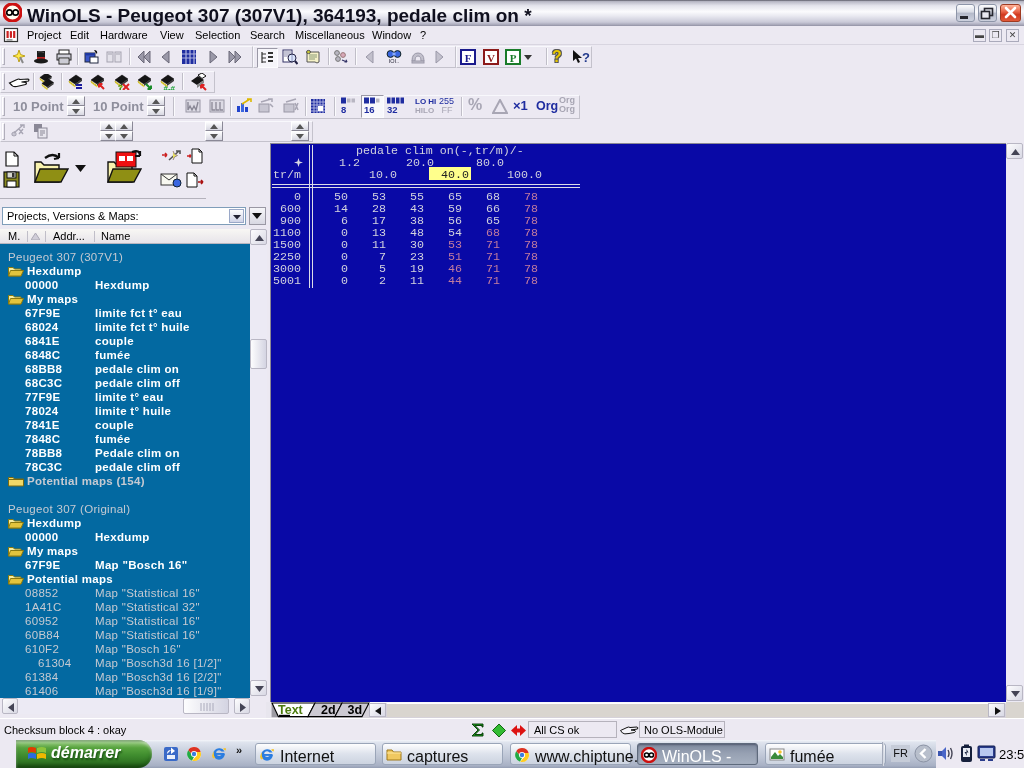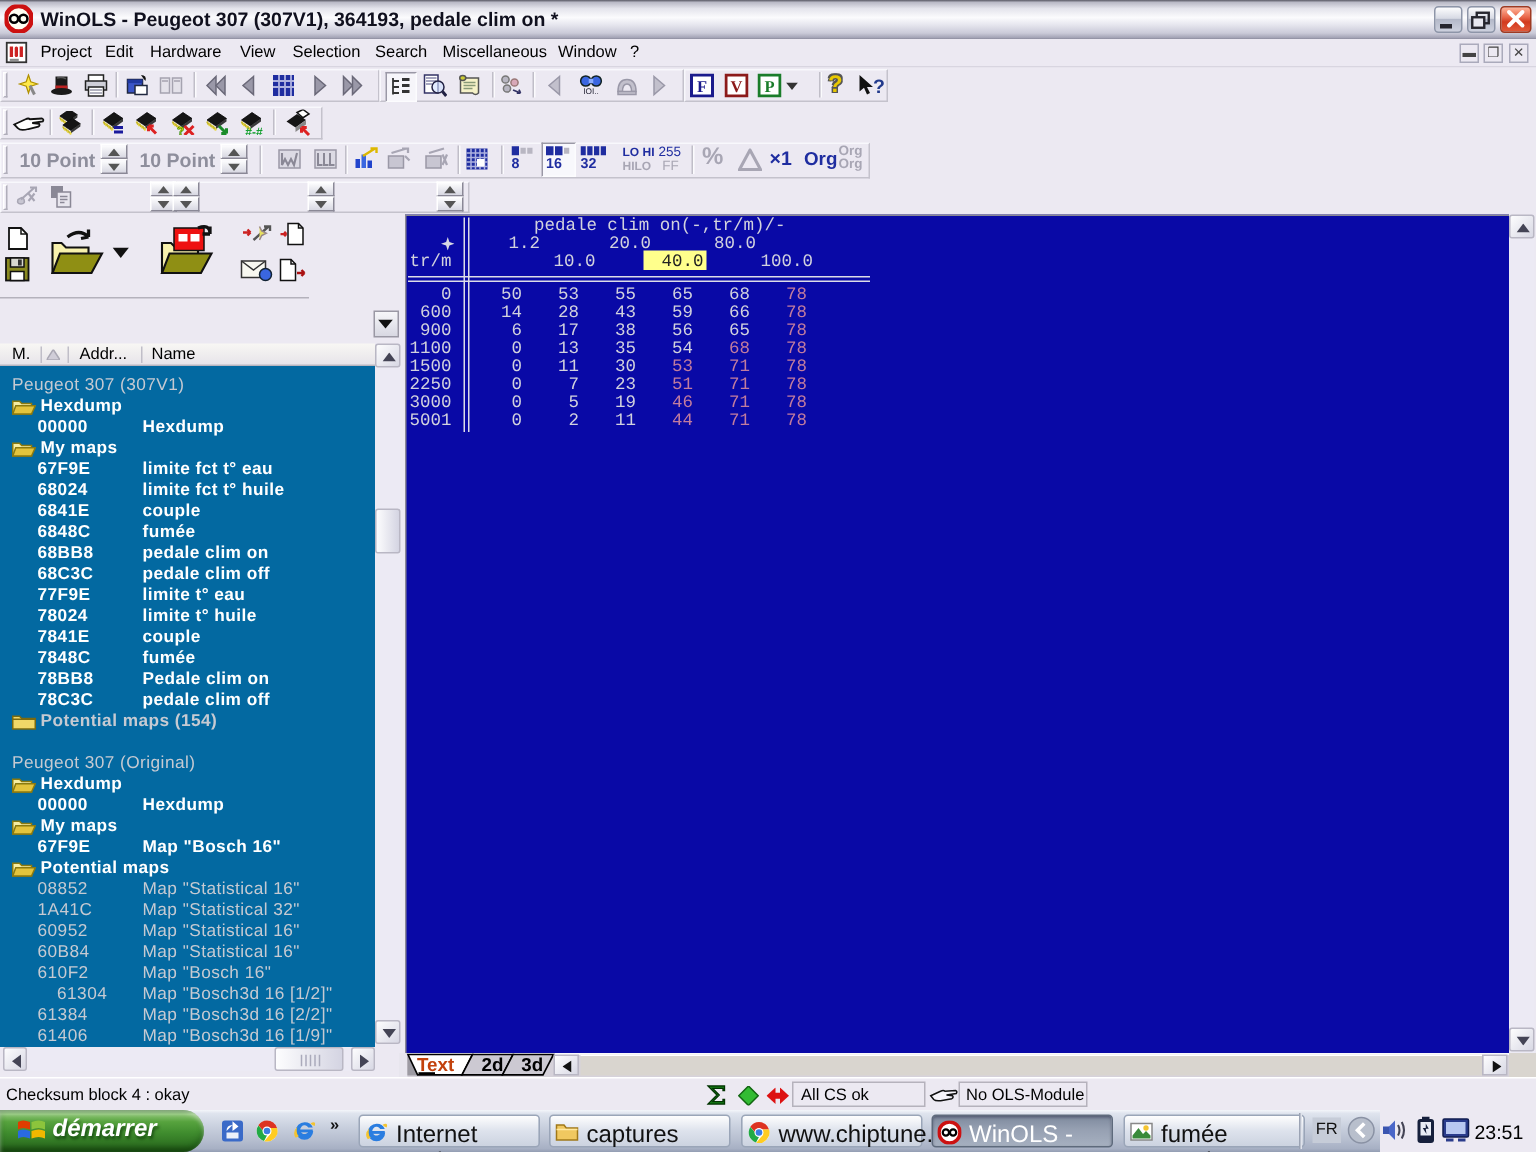"WinOLS - Peugeot 307 (307V1)," #title .txt { font-size: 13px -> 19px }
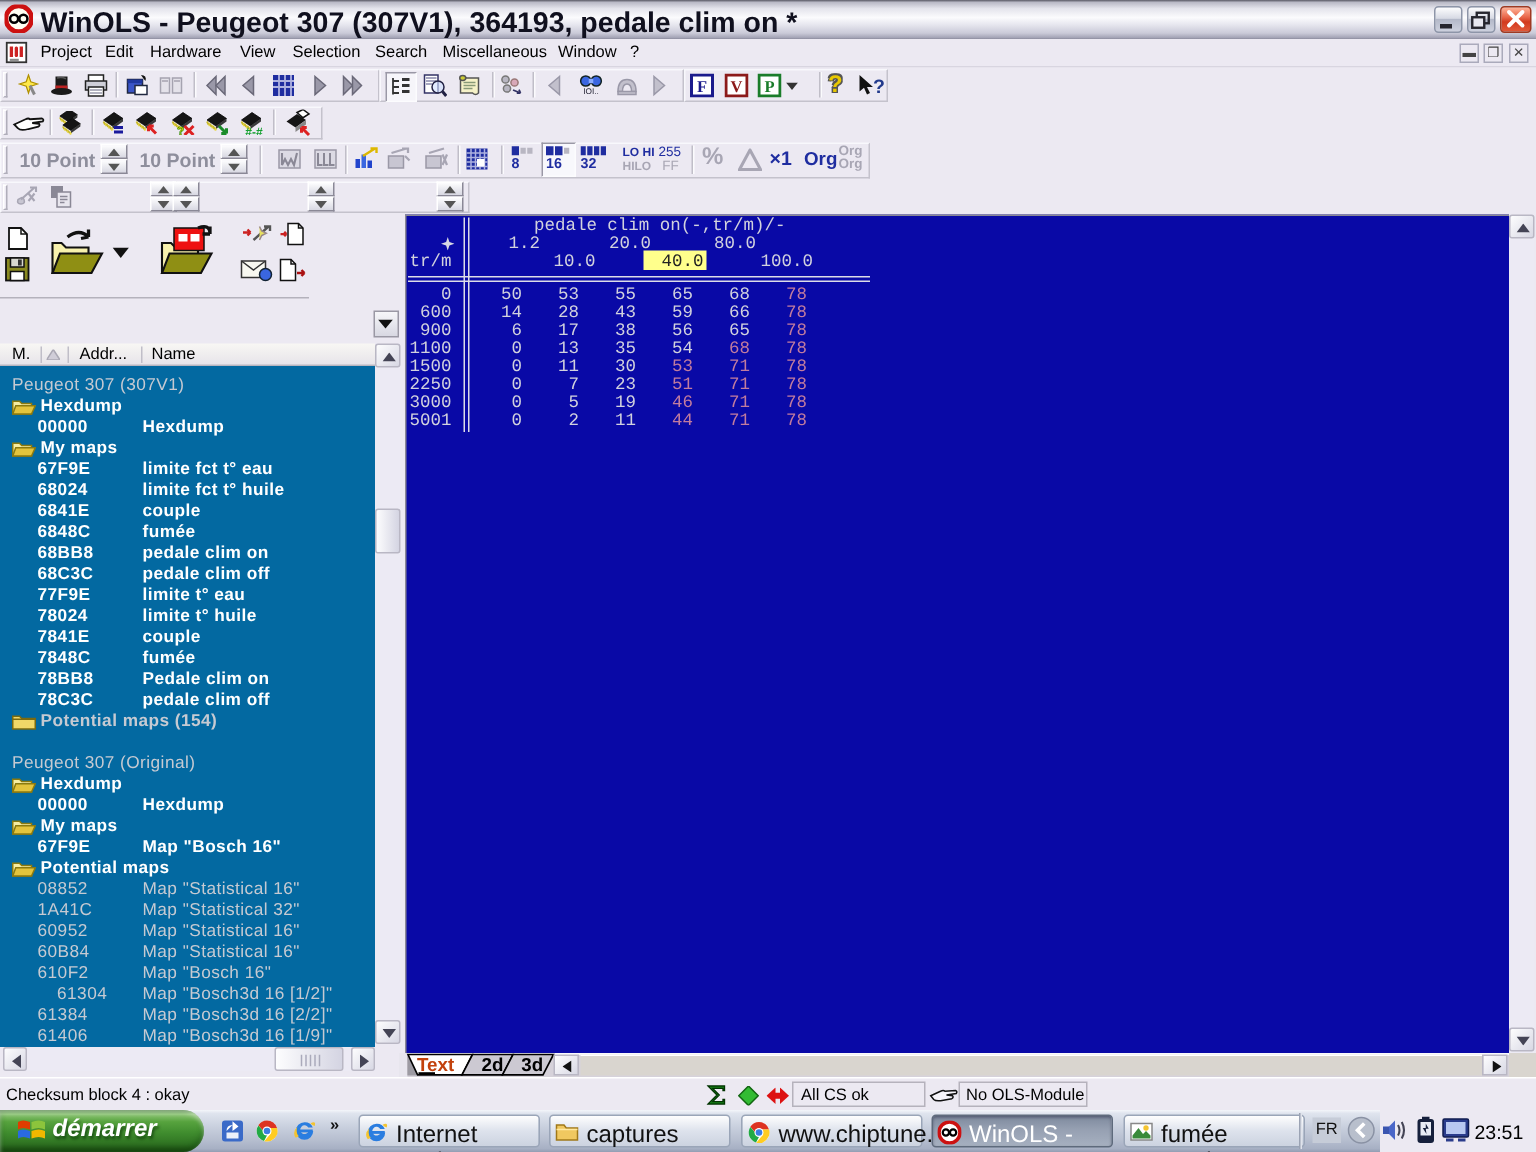"Projects, Versions & Maps:" div.ab { html: none -> <div> <span>Projects, Versions &amp; Maps:</span> <div> <svg> <path></path> </svg> </div> </div> }
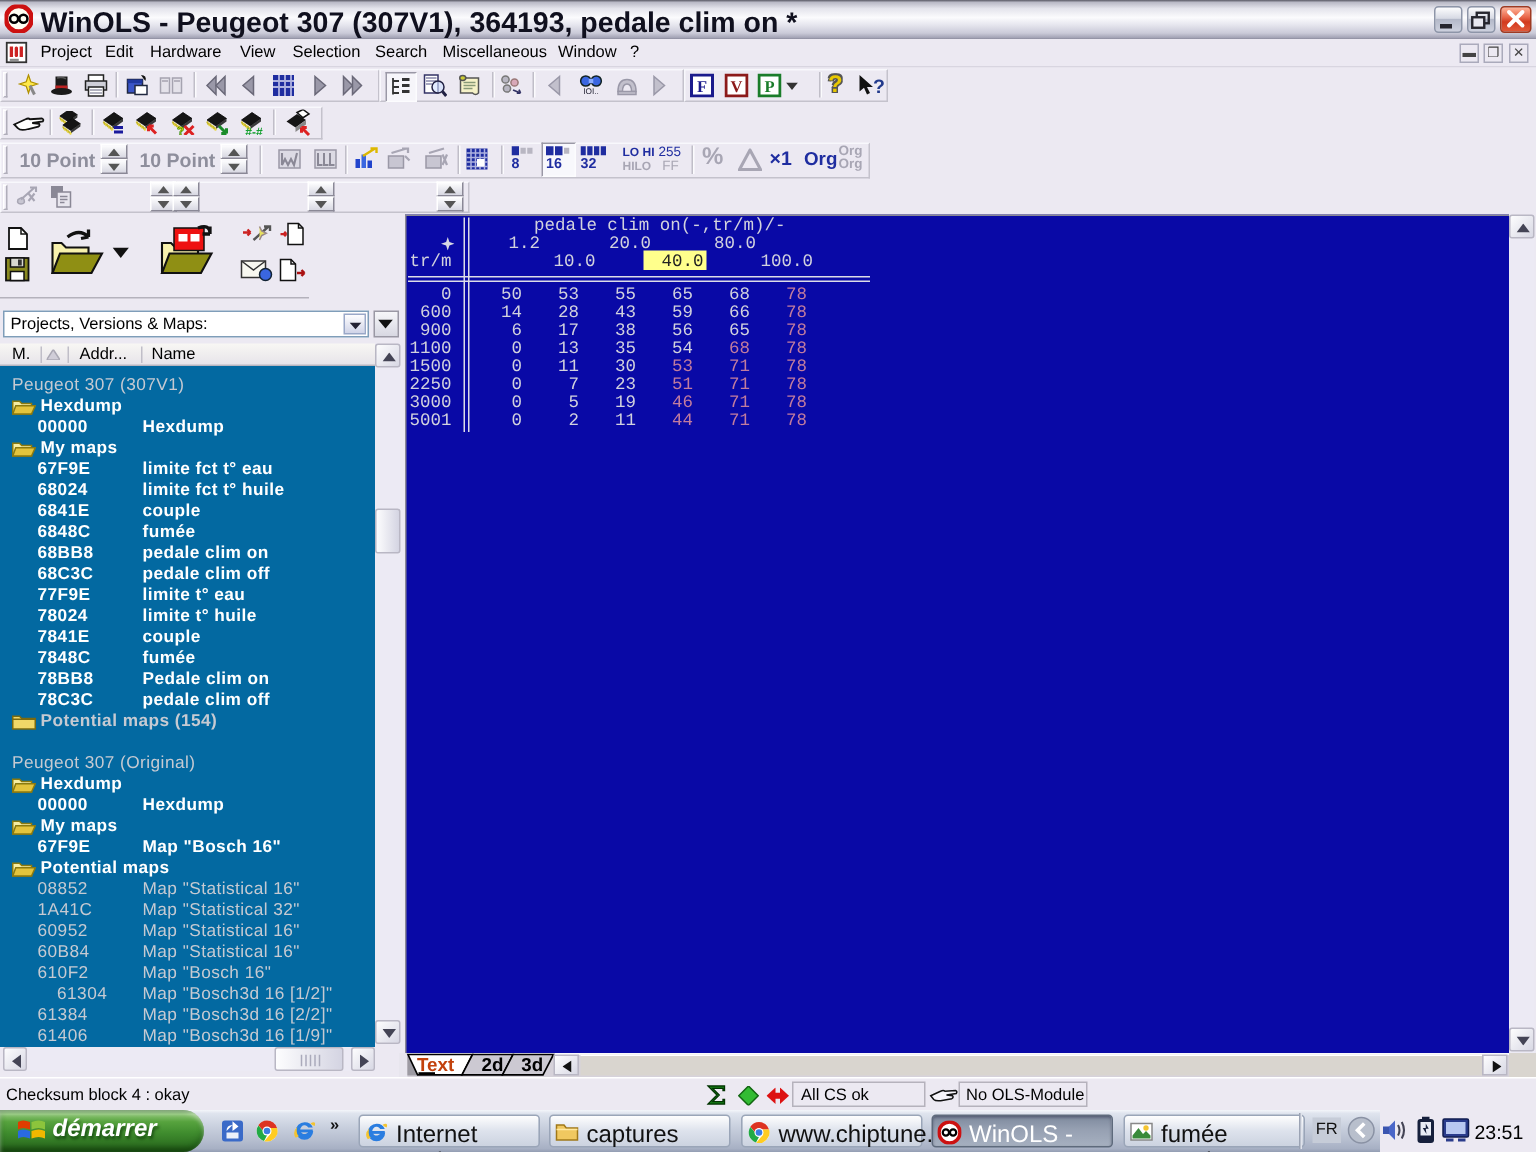"35" div.mono { text: 35 -> 48 }
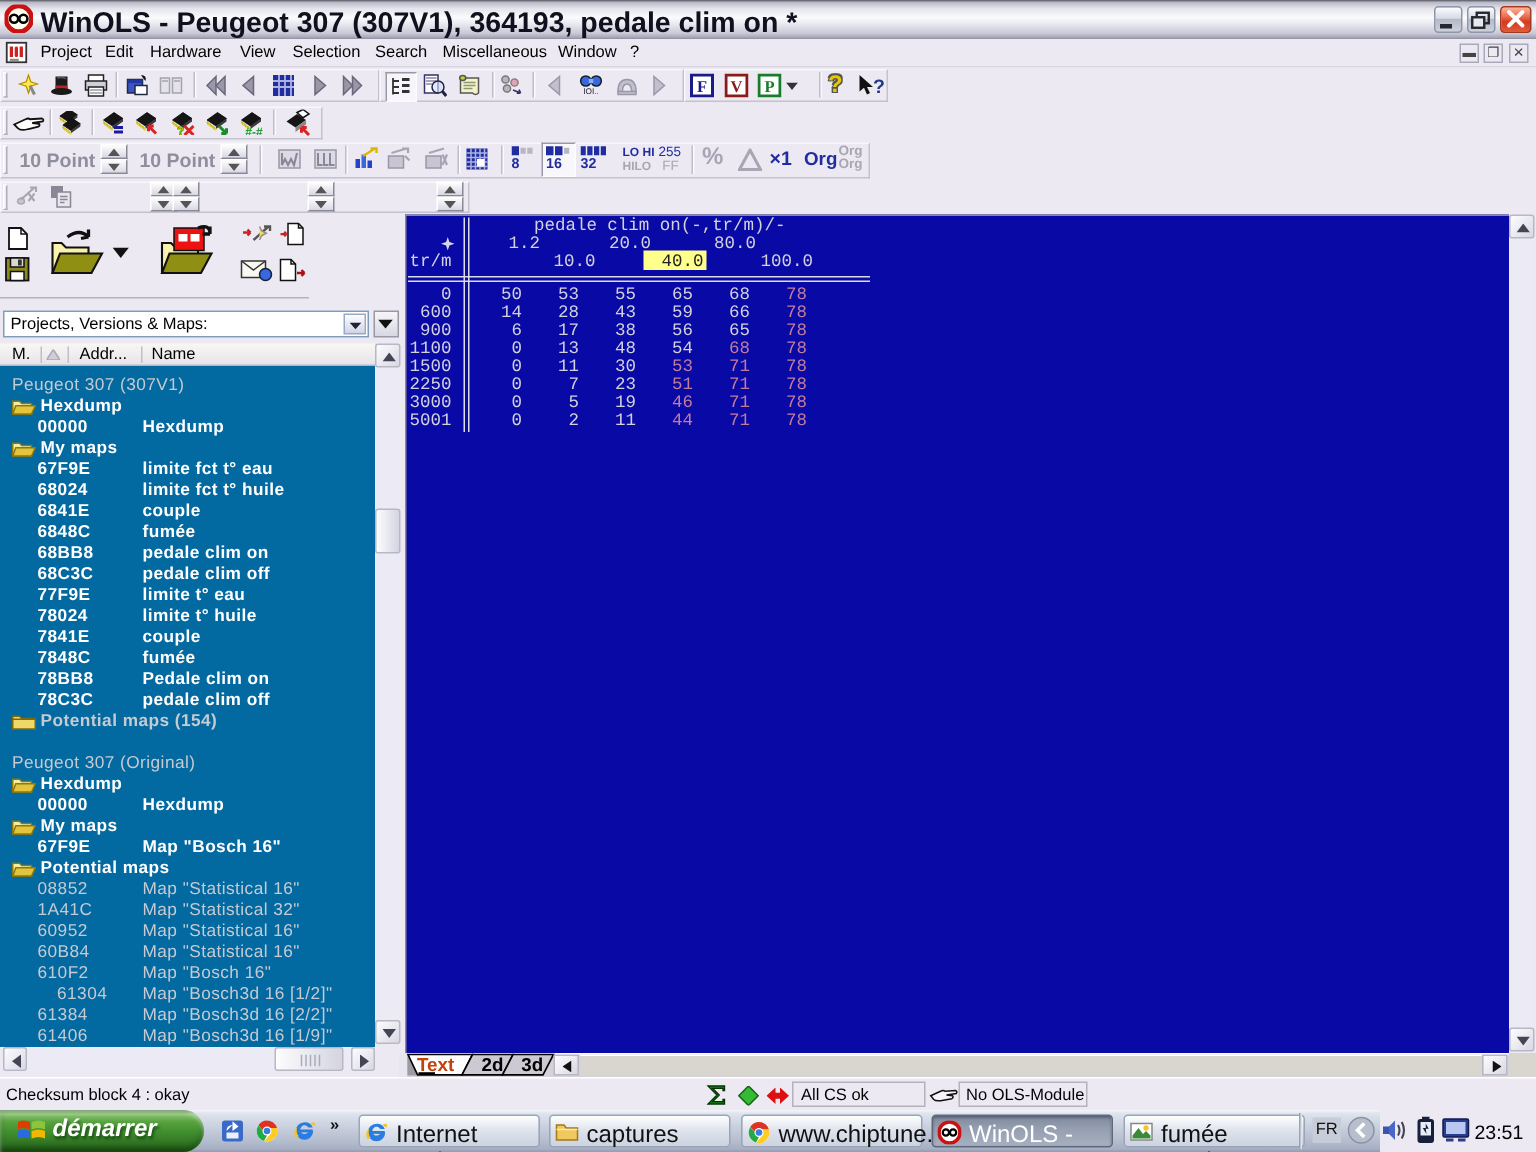"Text" div.ab { color: #c2410c -> #4d7c0f }
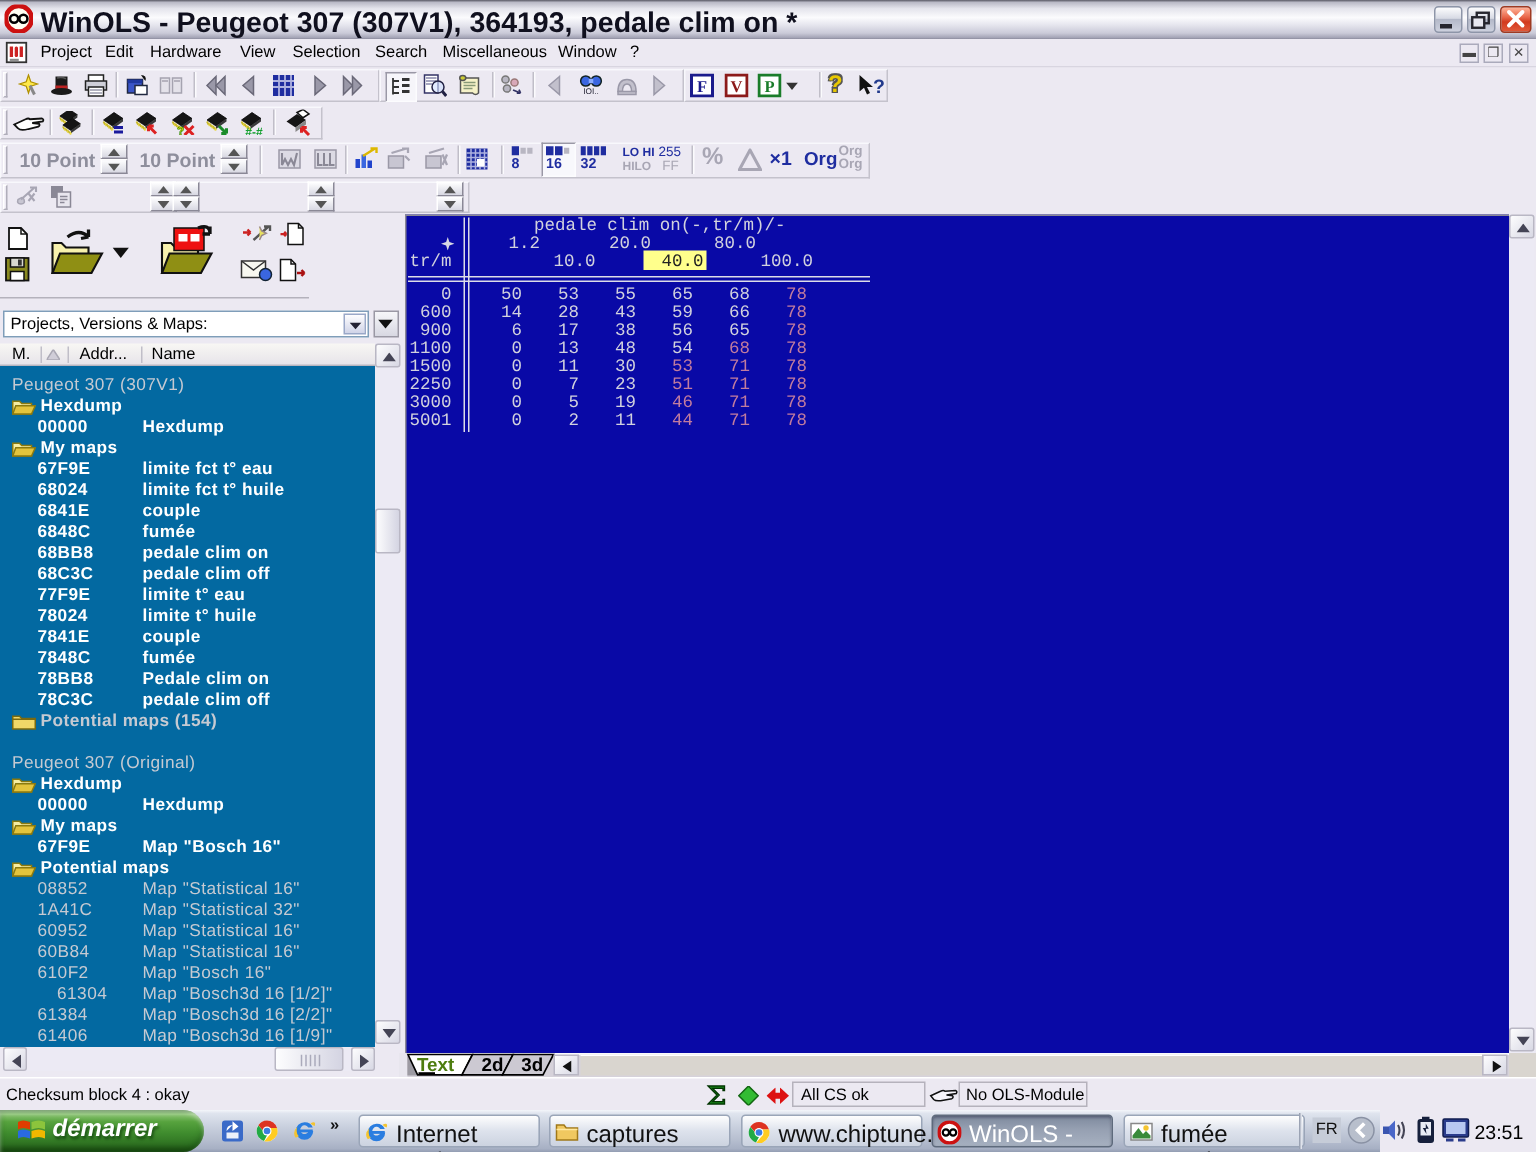"démarrer" #taskbar { left: 0 -> 16px }
